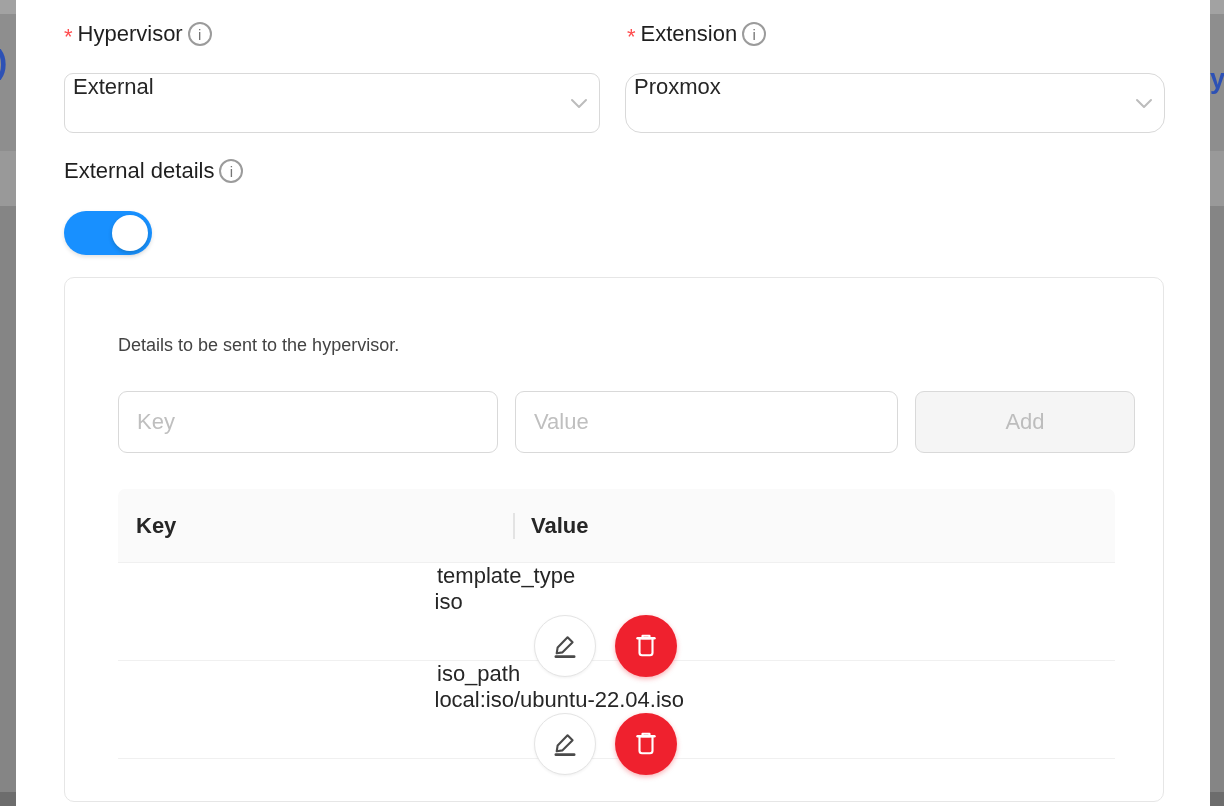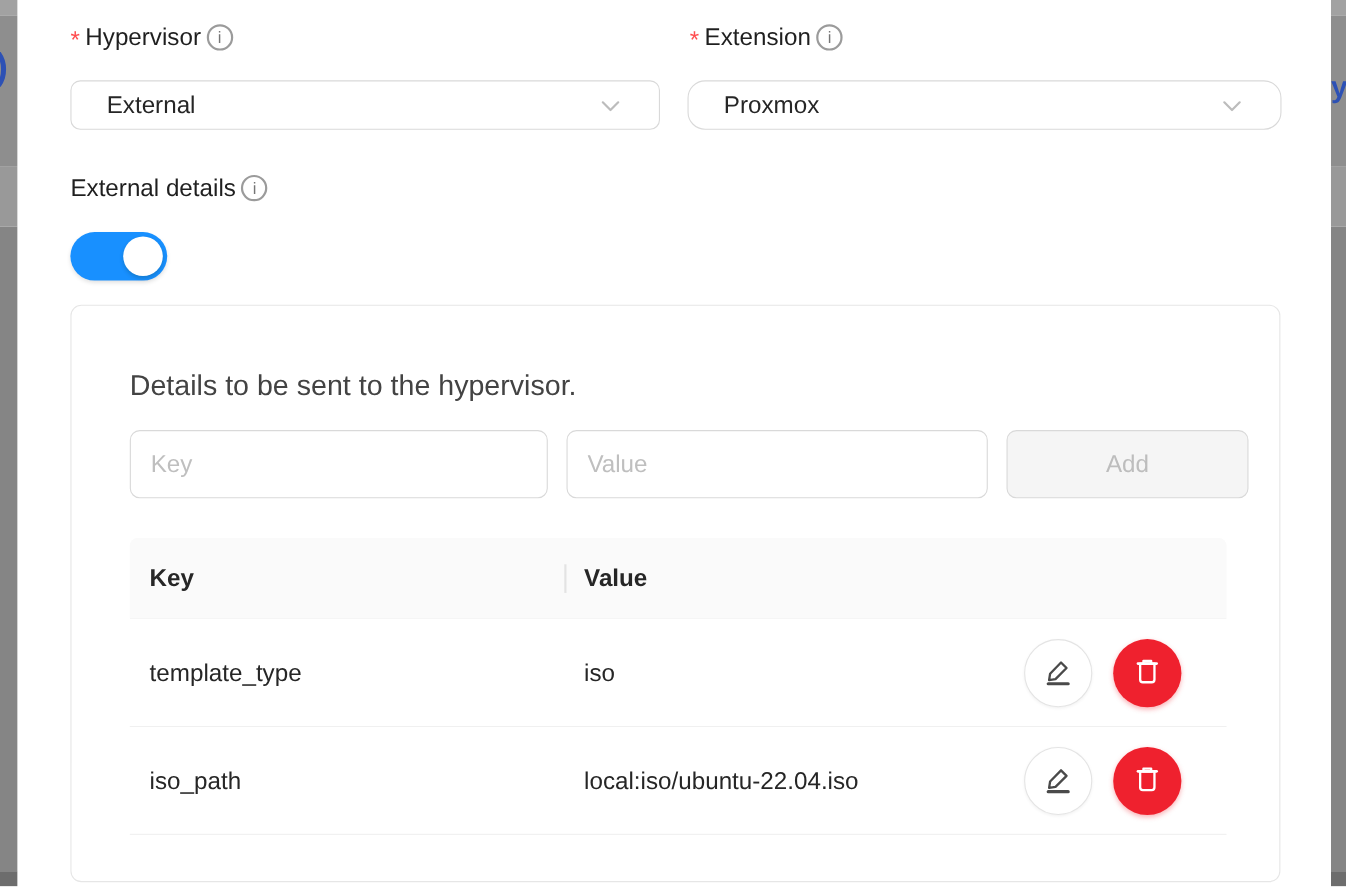"External" .select-box { align-items: center -> none; height: 45px -> 60px; padding: 0 32px -> 0 8px }
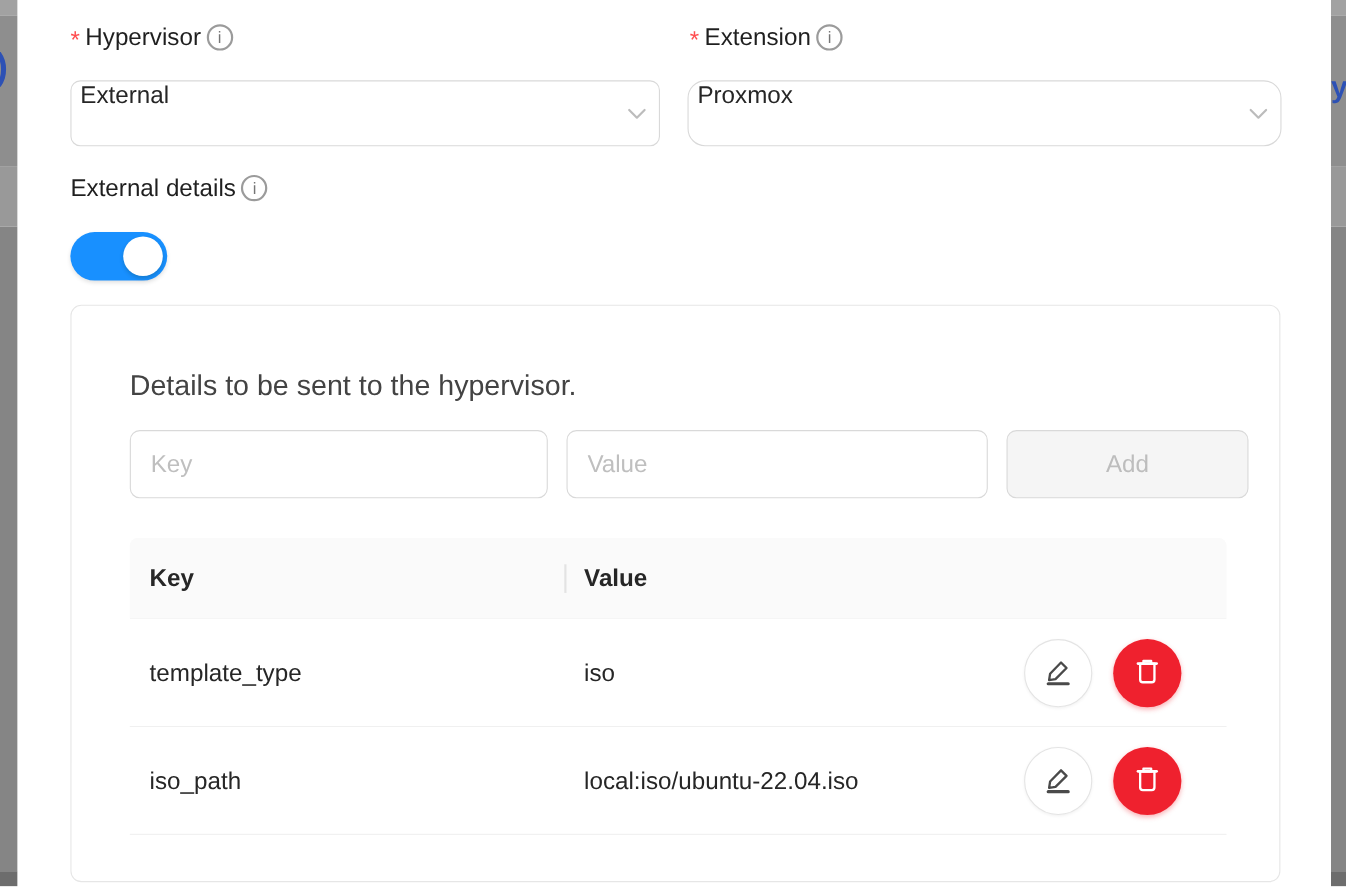"Details to be sent to" .panel-desc { font-size: 26px -> 18px }
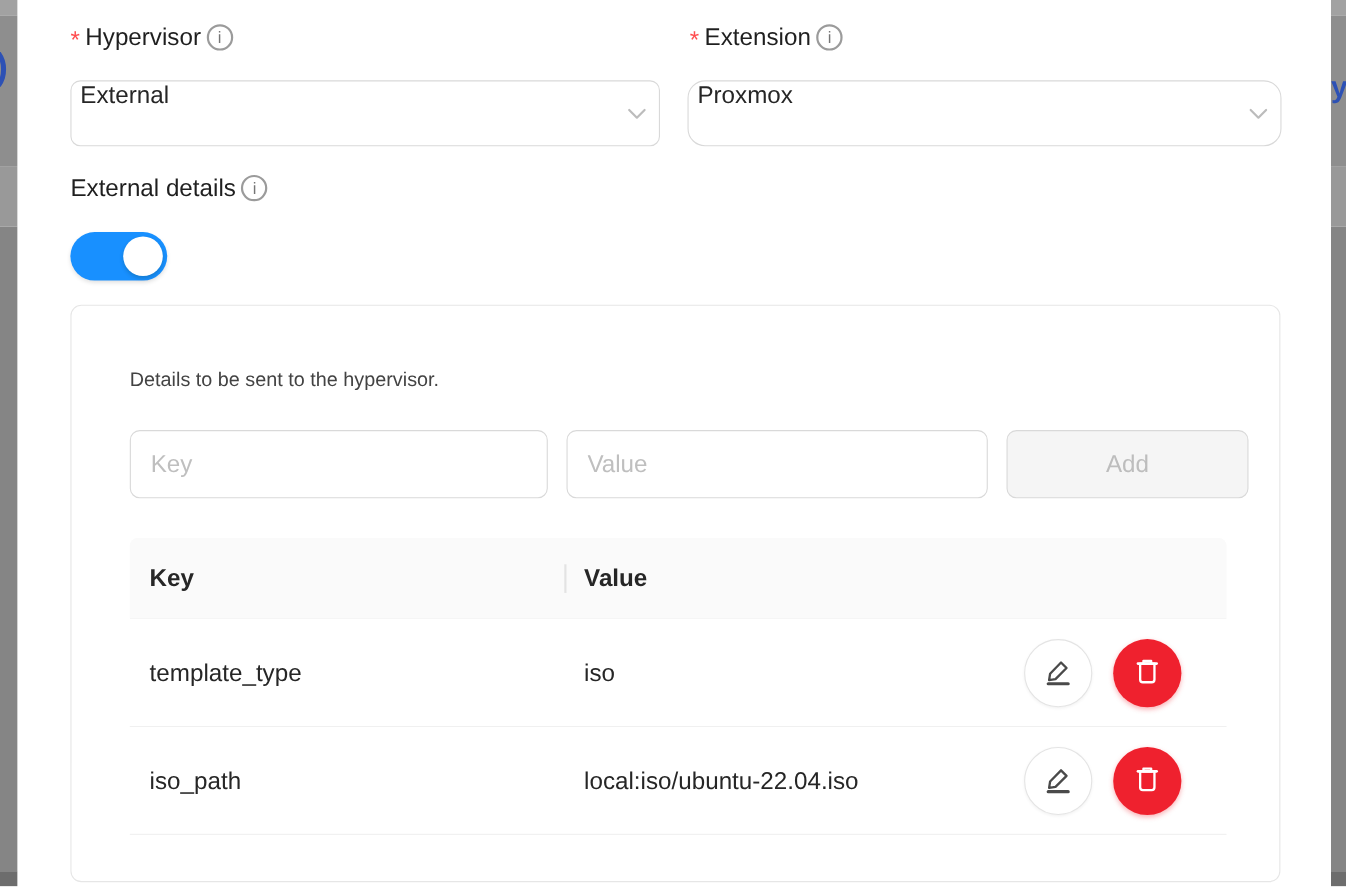"template_type" .t-row { flex-direction: none -> column }
